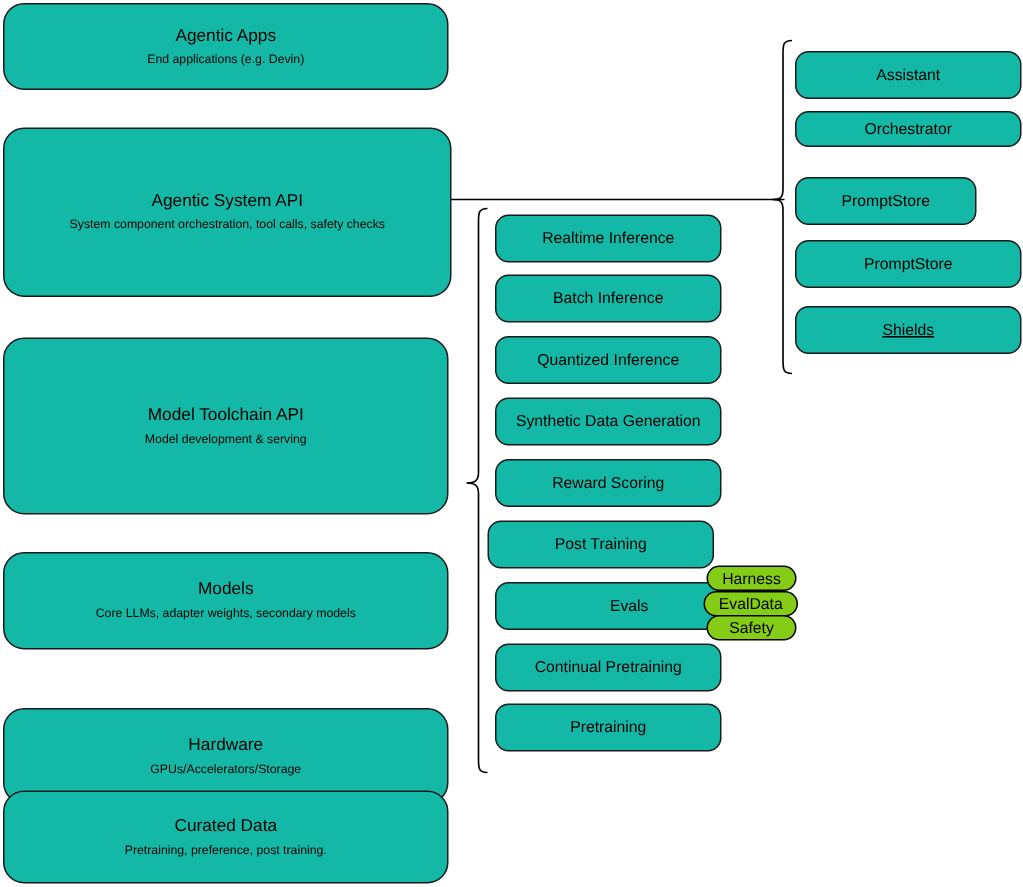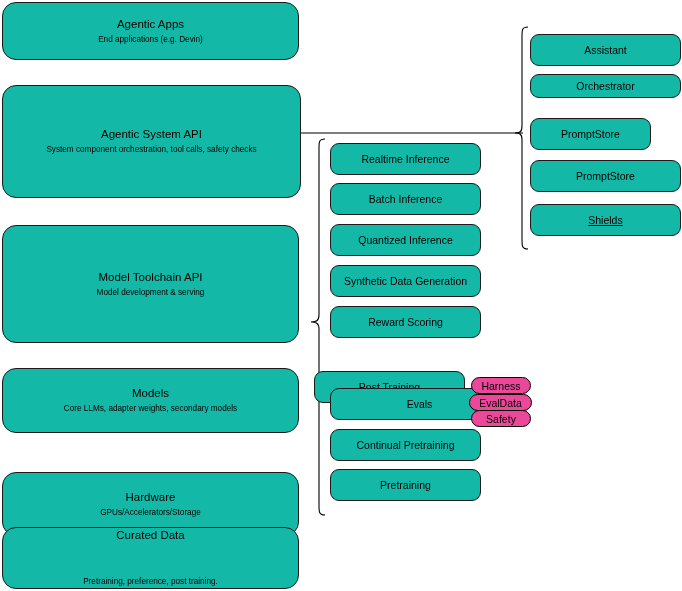"Post Training" div.node { left: 314px -> 325px; margin-top: 24px -> none }
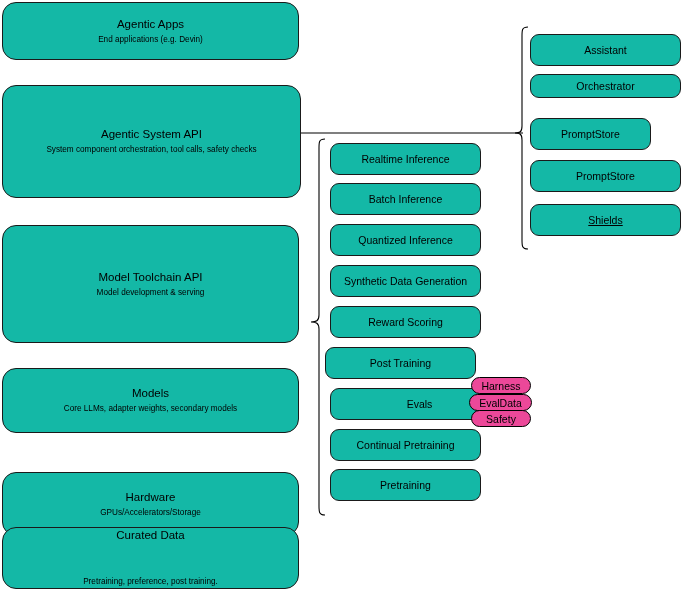"Harness" .chip-node { background: #ec4899 -> #84cc16 }
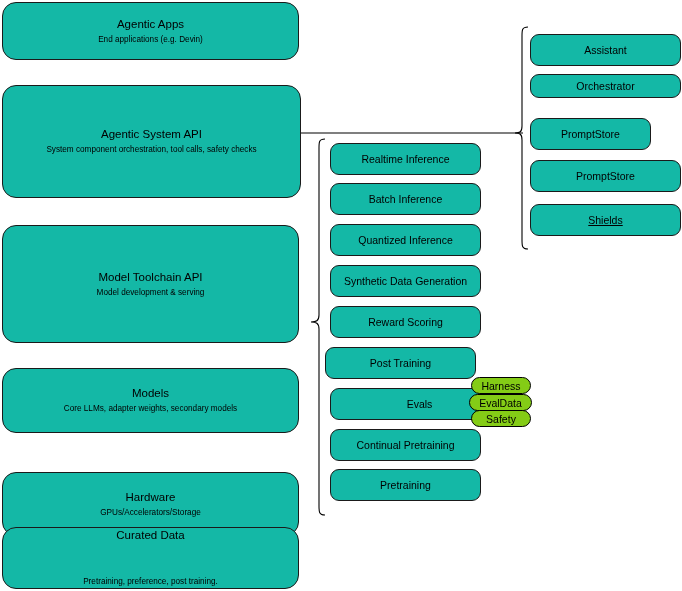"Curated Data" div.node { justify-content: space-between -> none }
